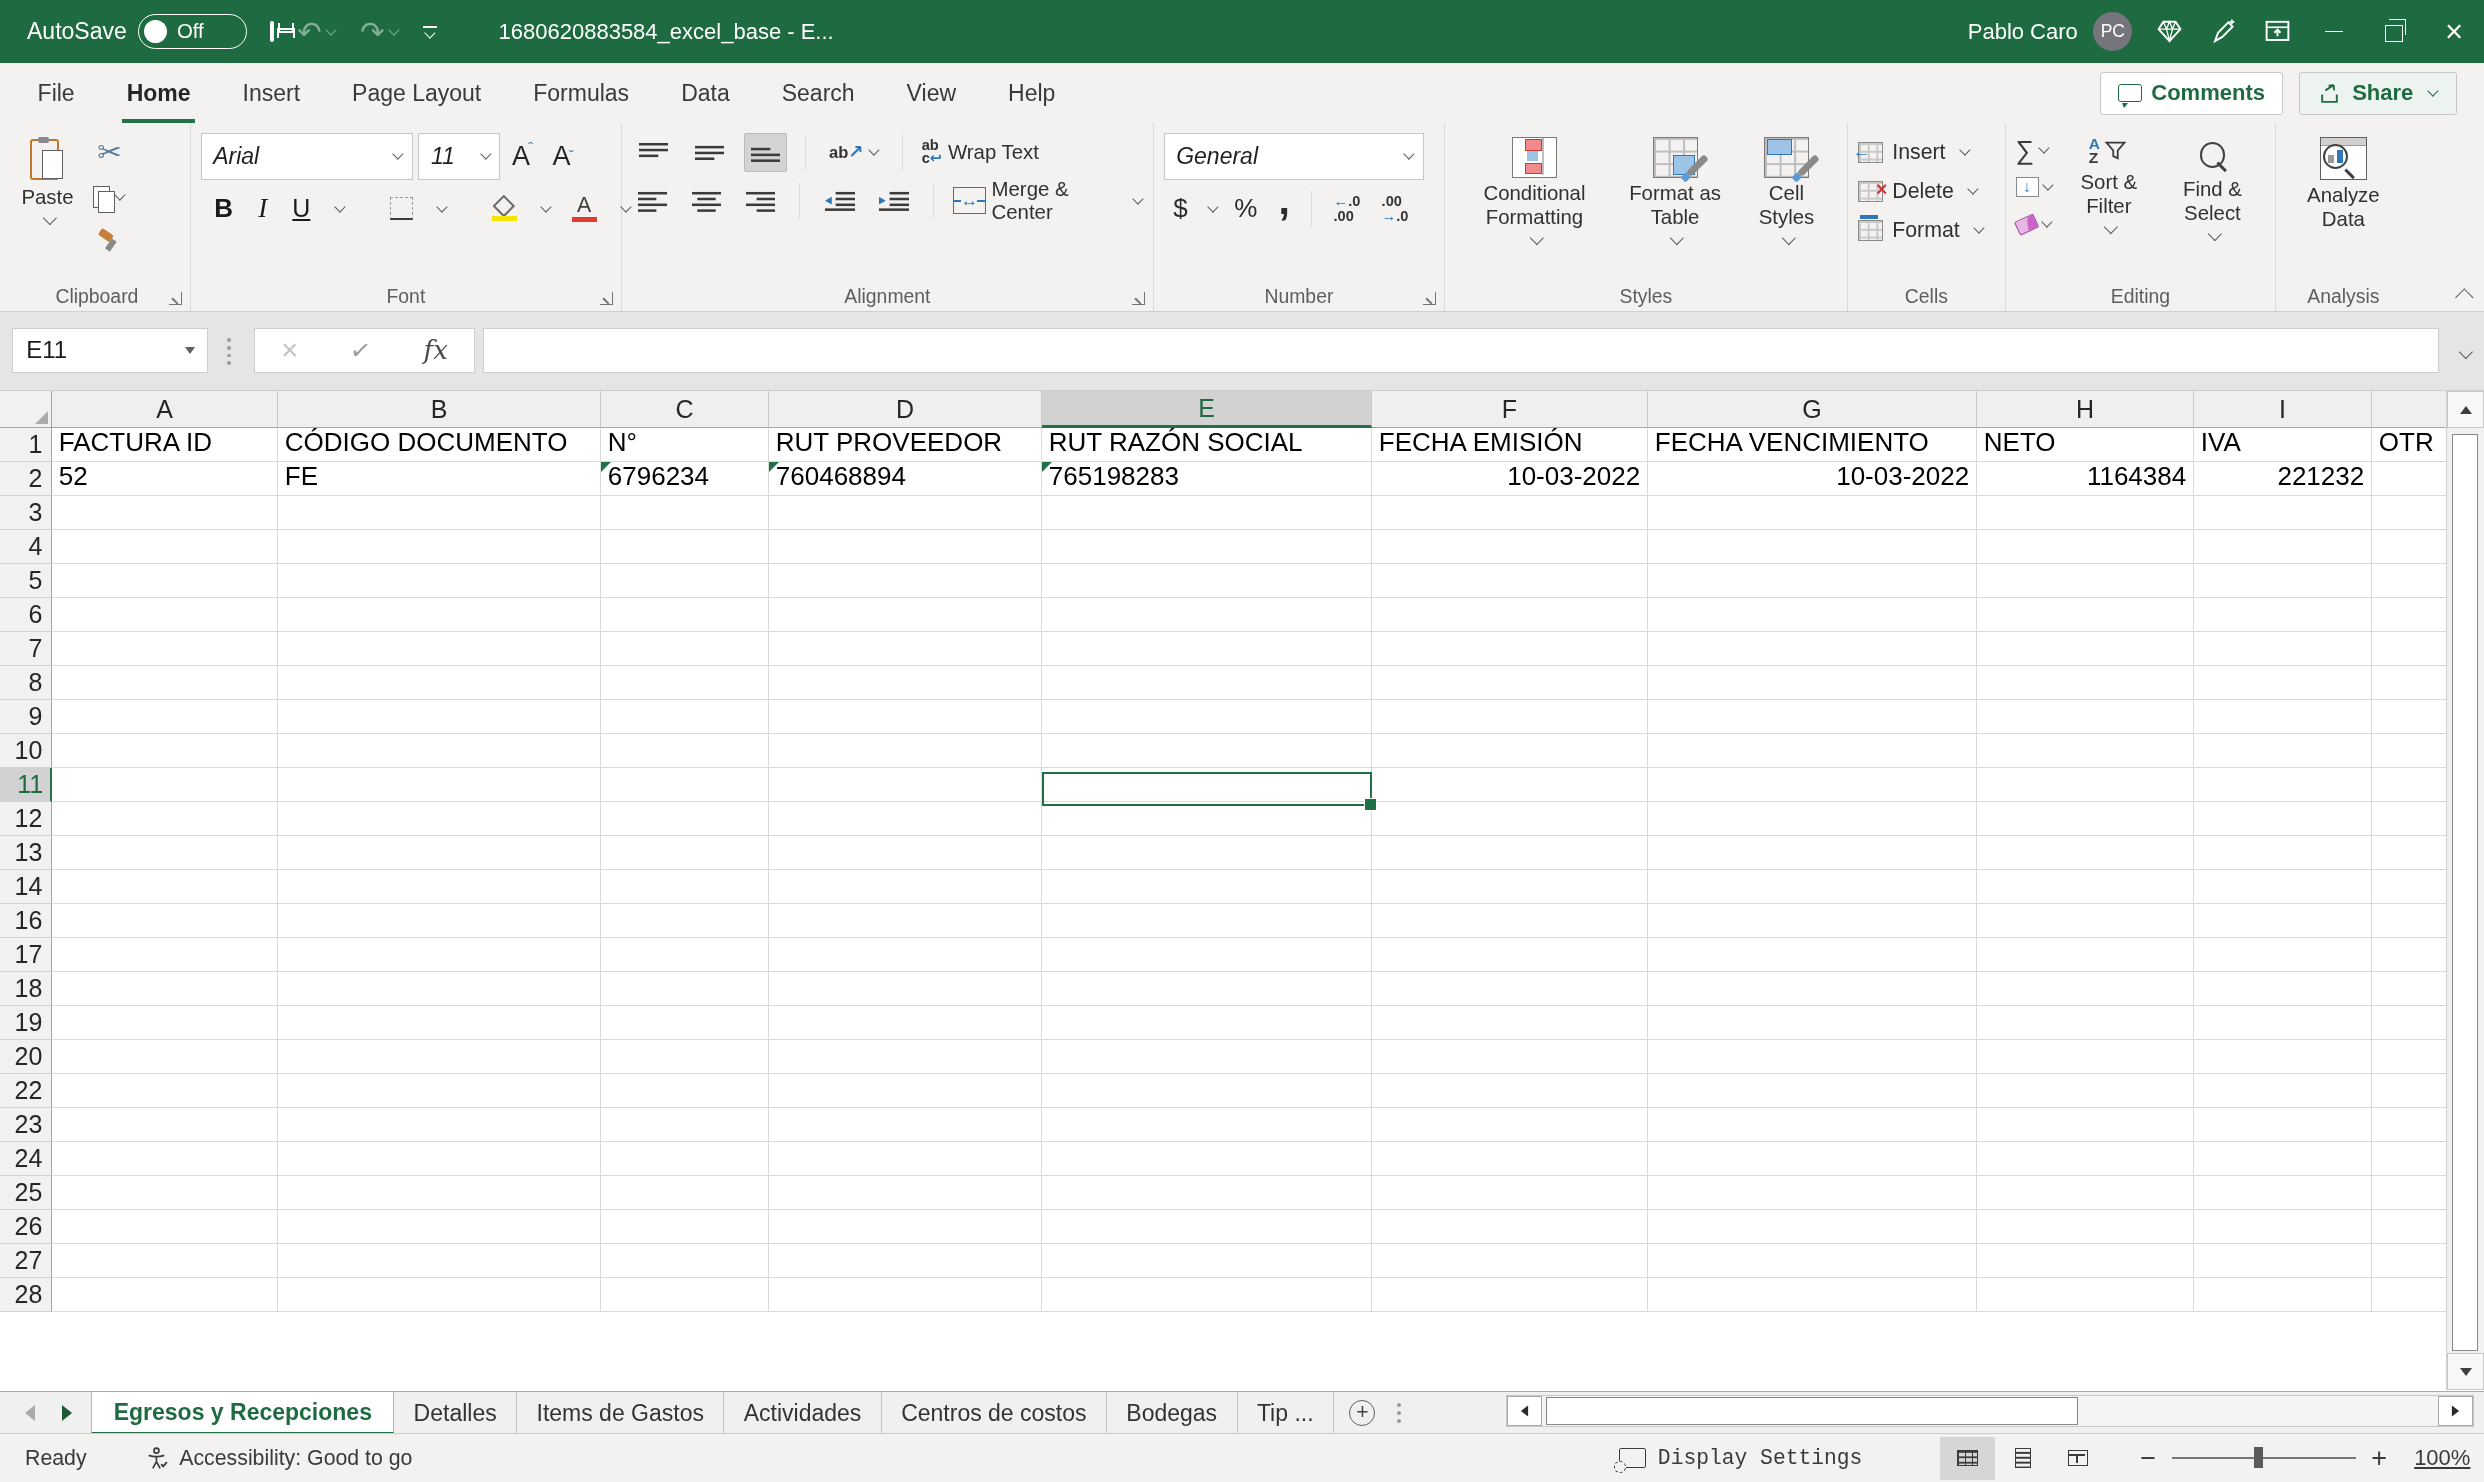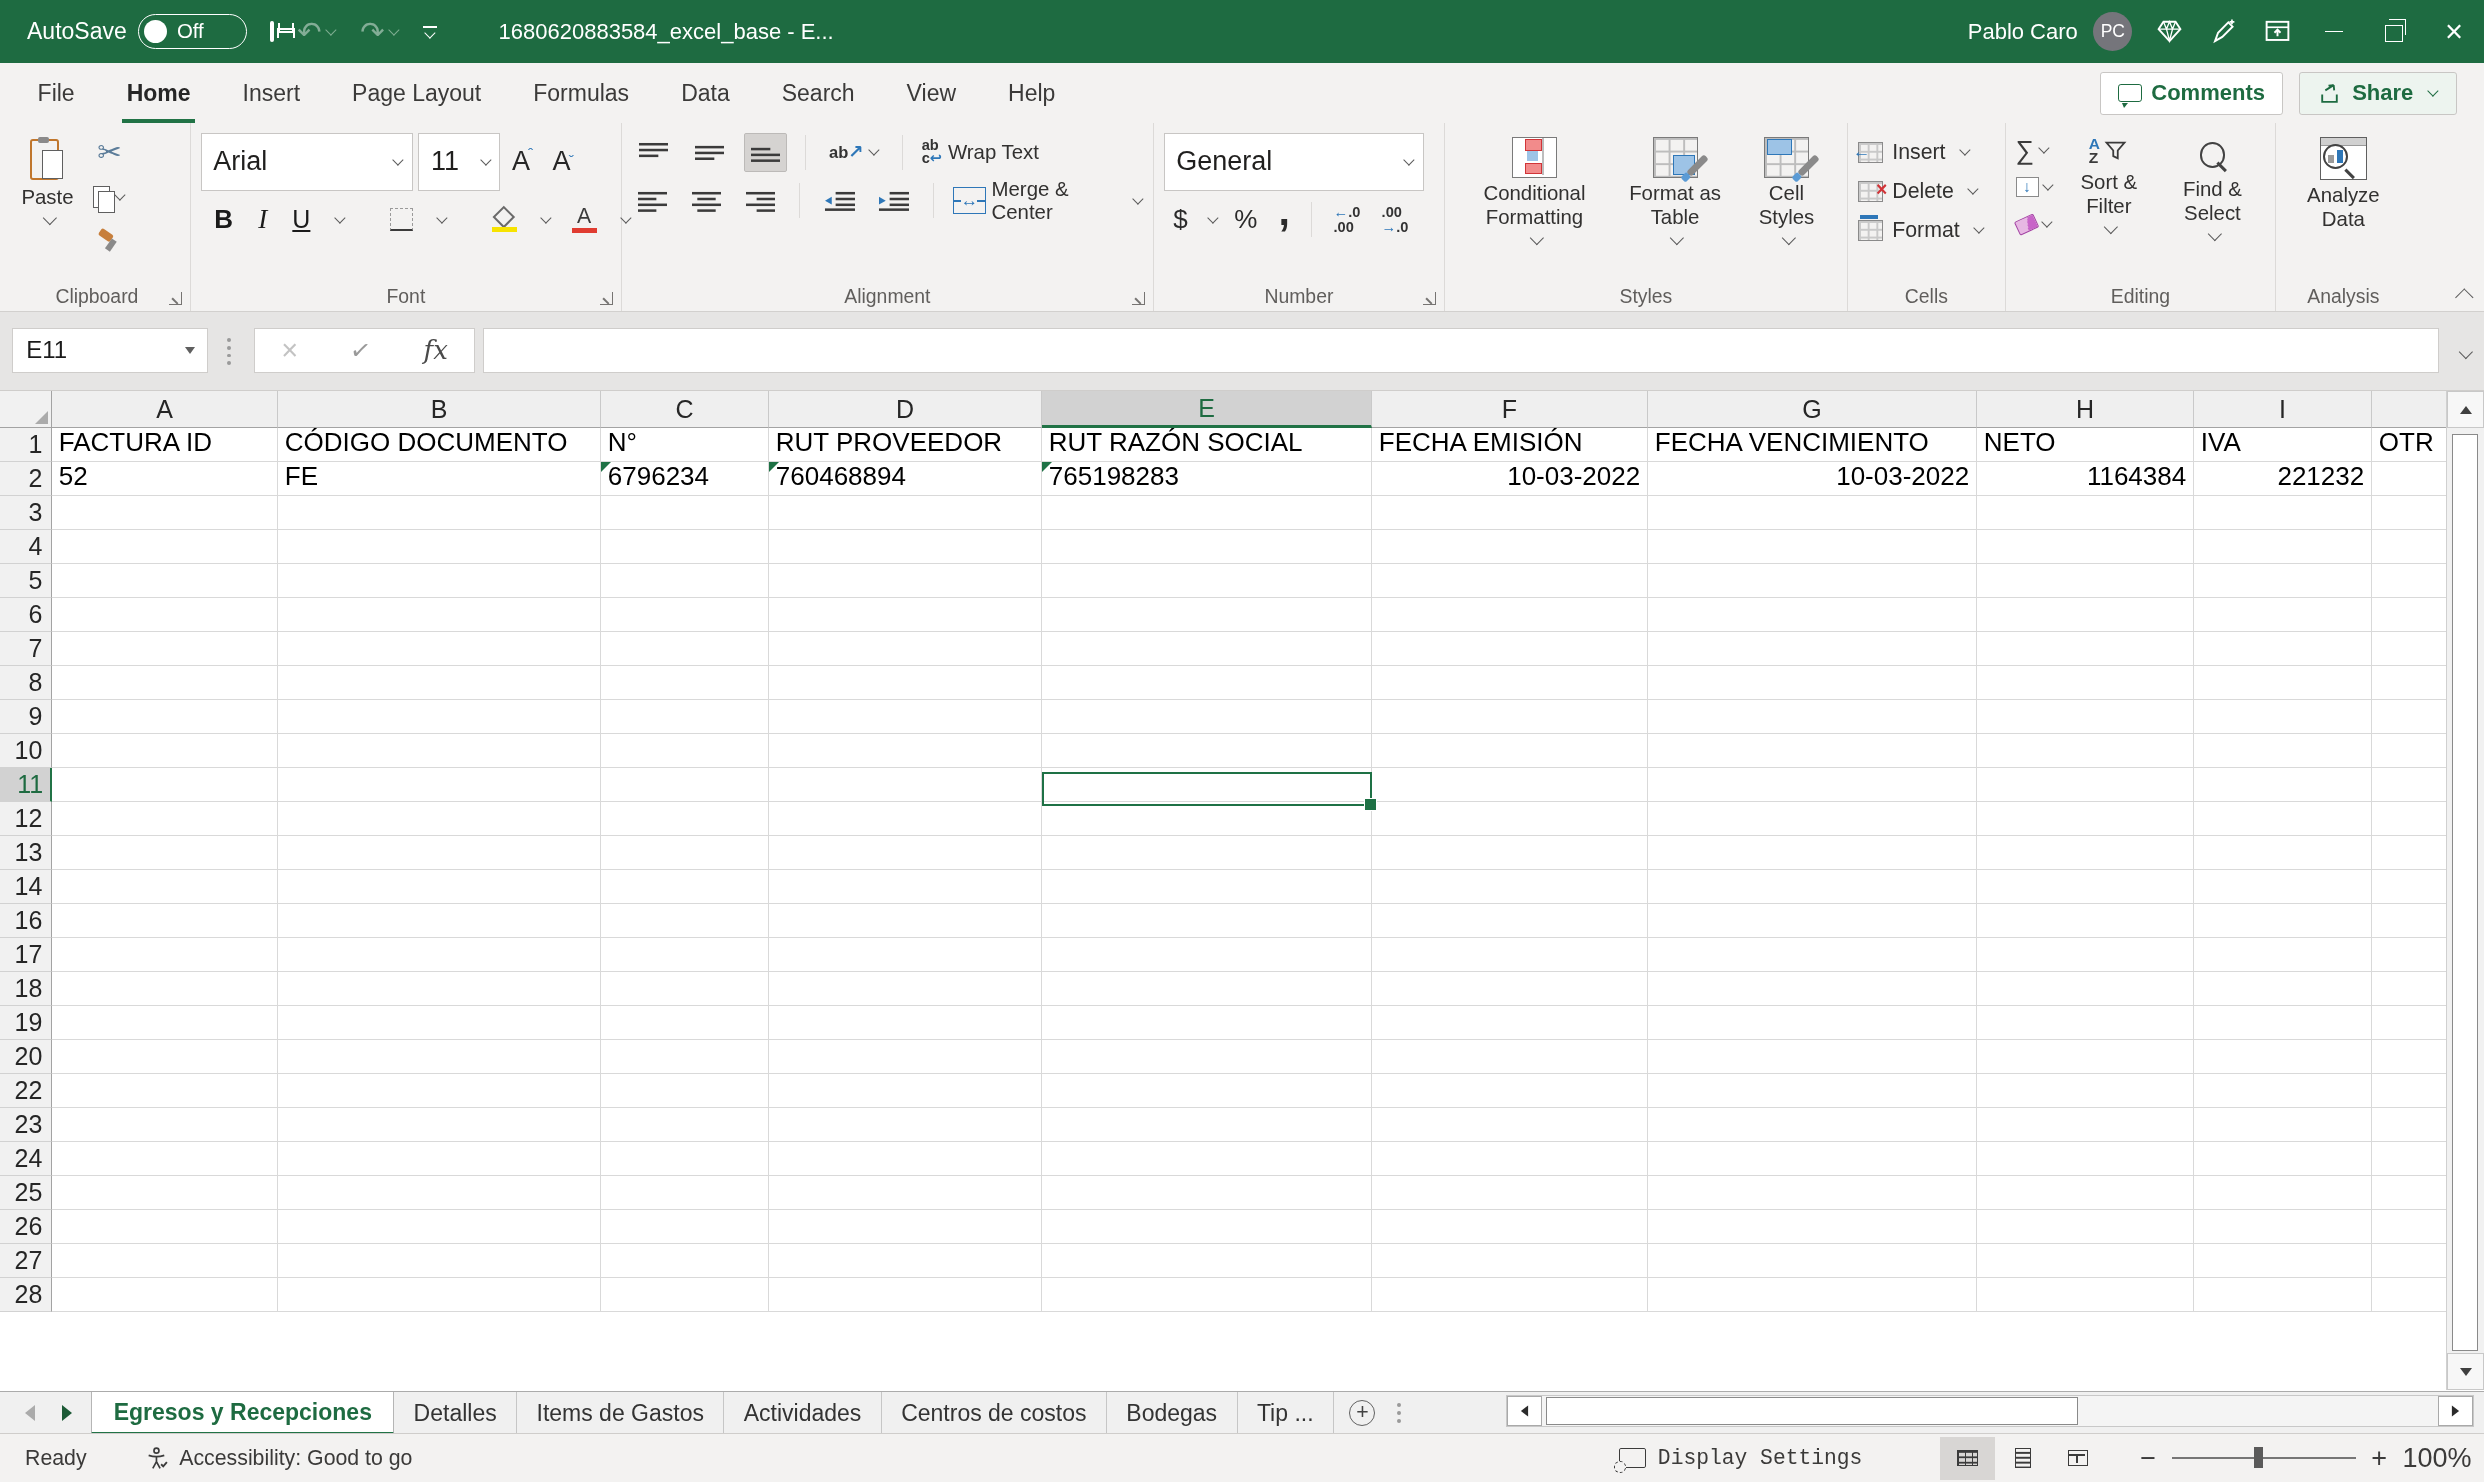"Arial" .combo { font-size: 27px -> 23px; font-style: none -> italic; height: 58px -> 47px }
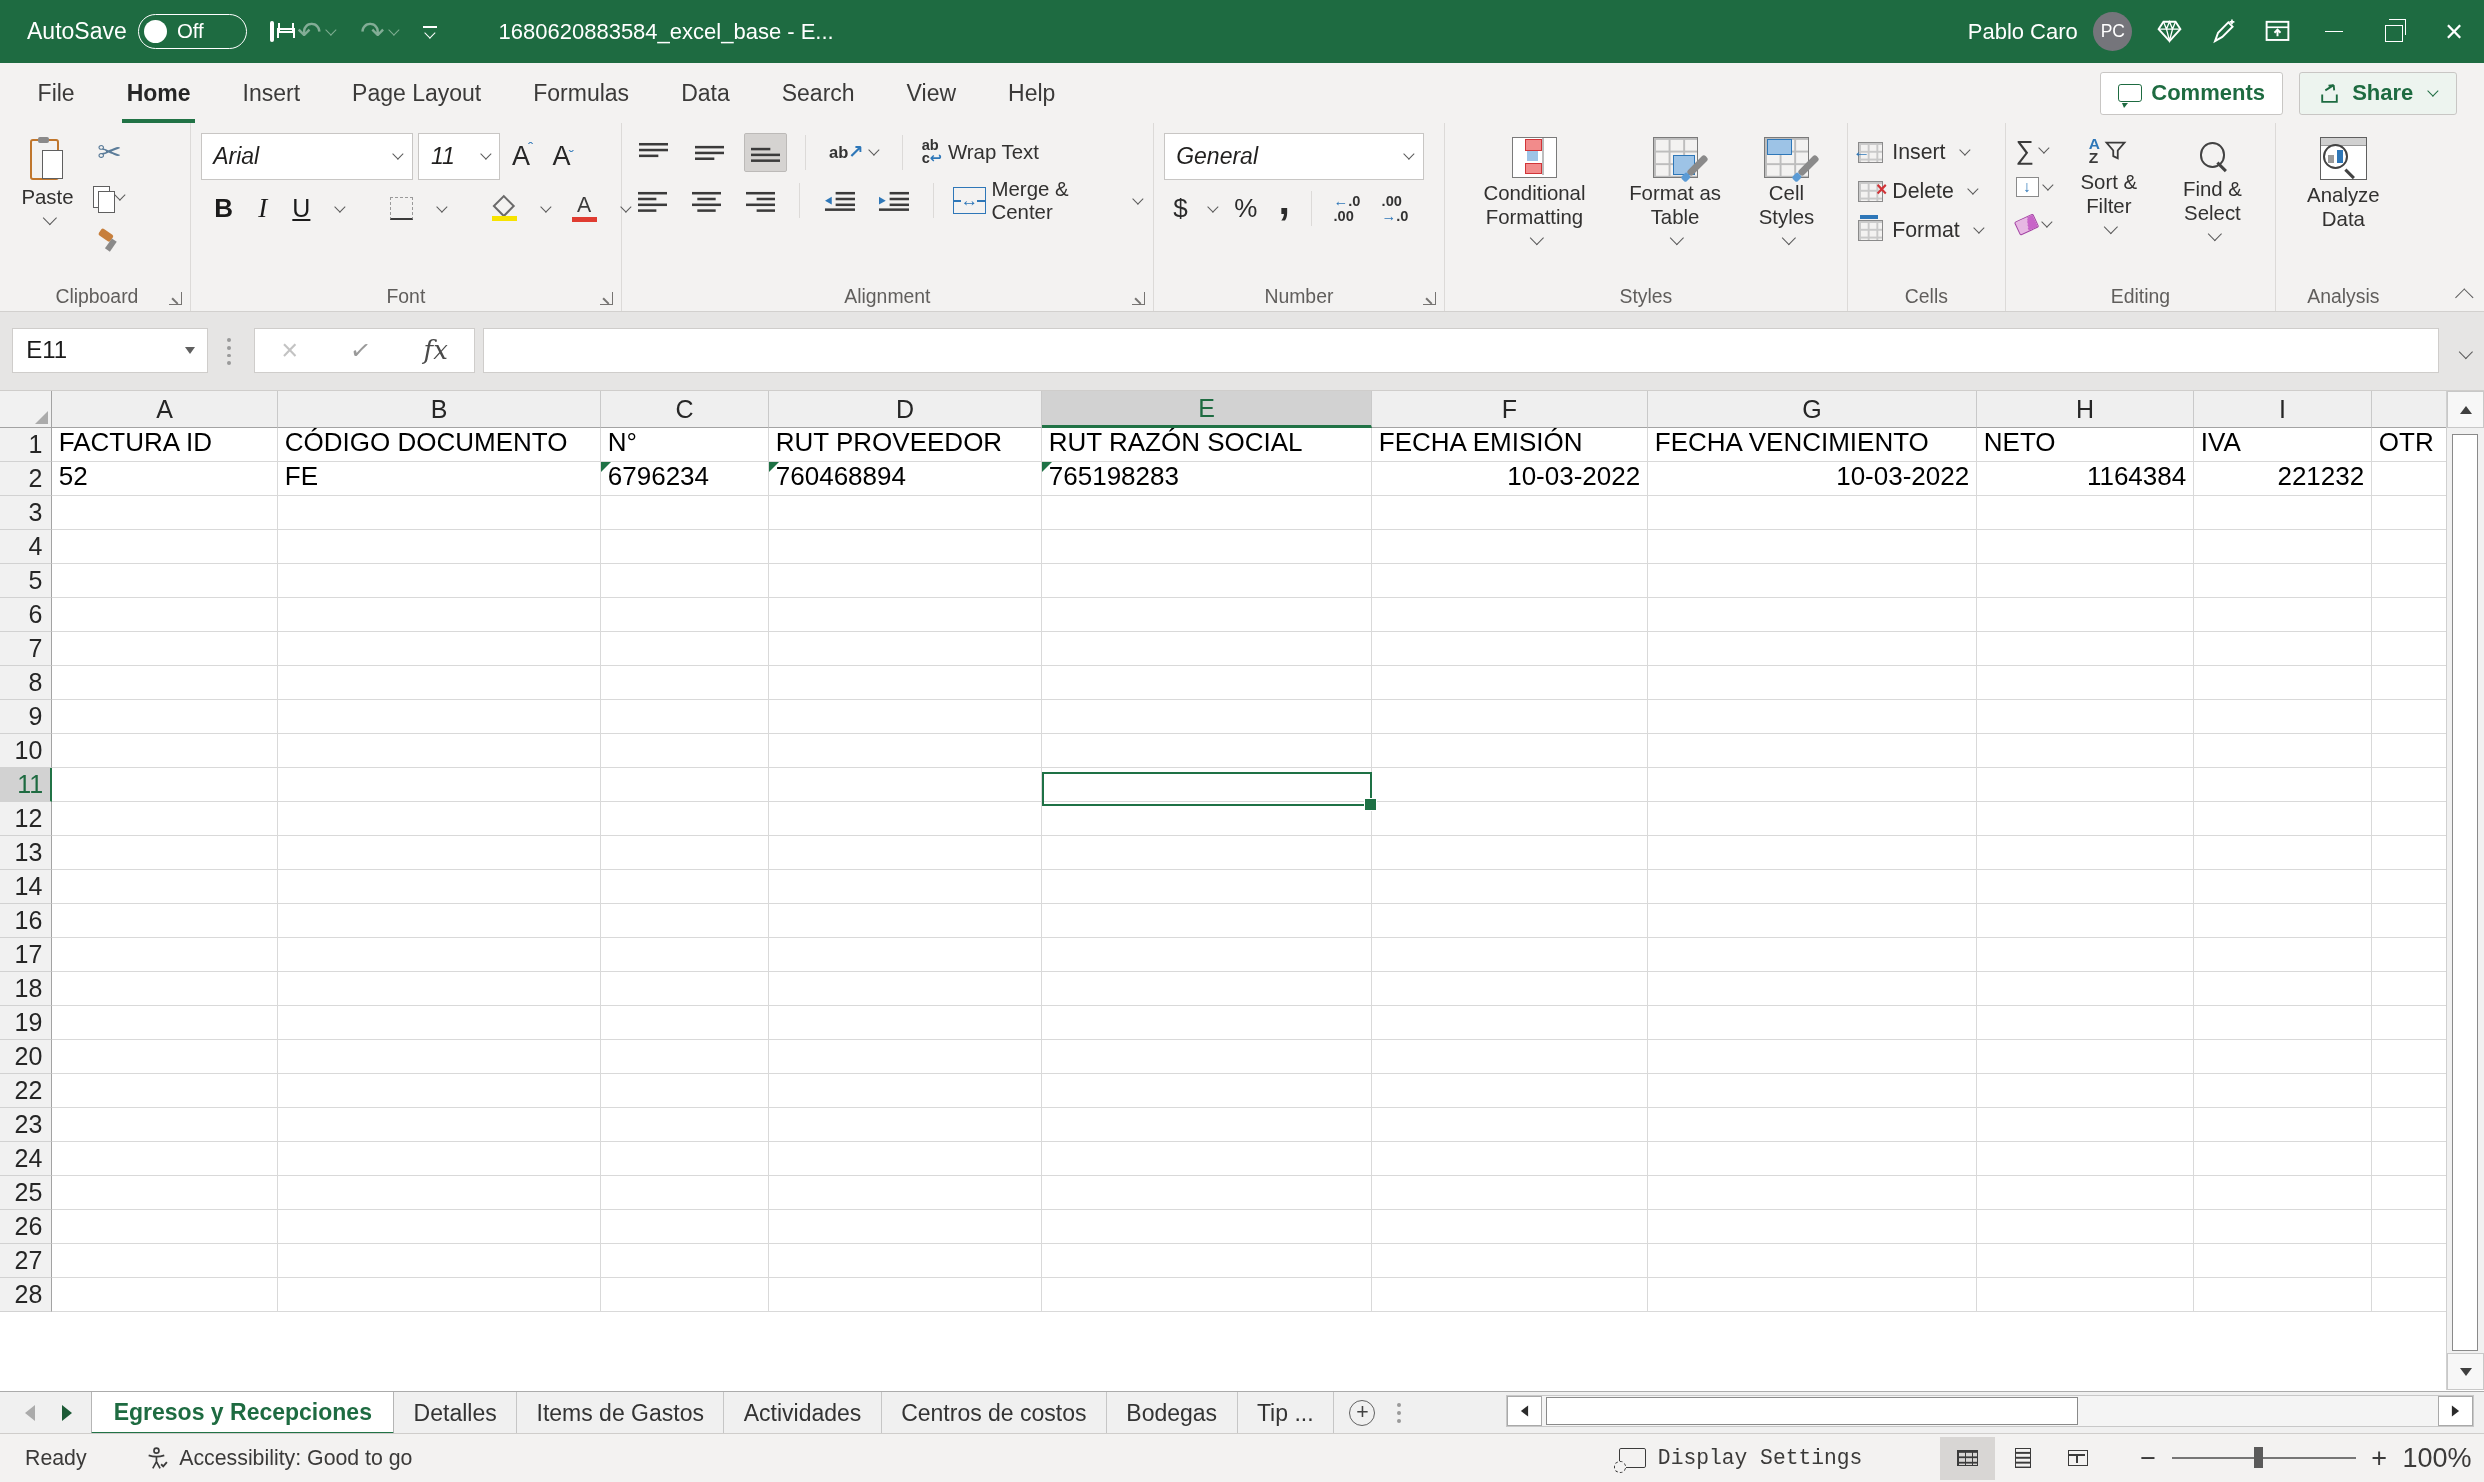"100%" .zlevel { font-size: 27px -> 22px; text-decoration: none -> underline }
